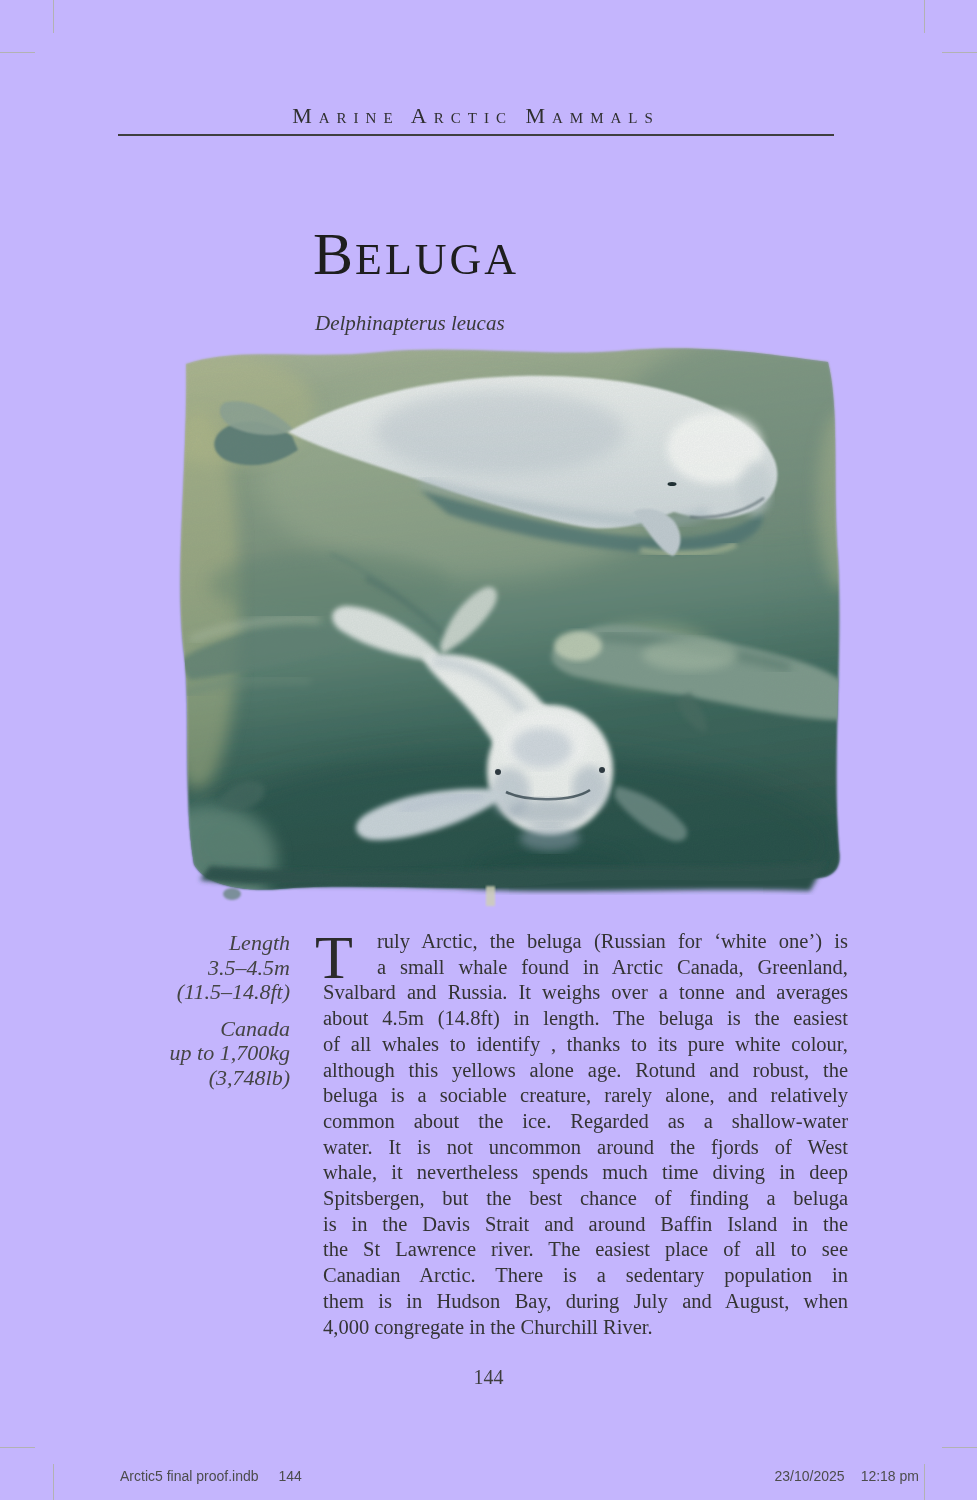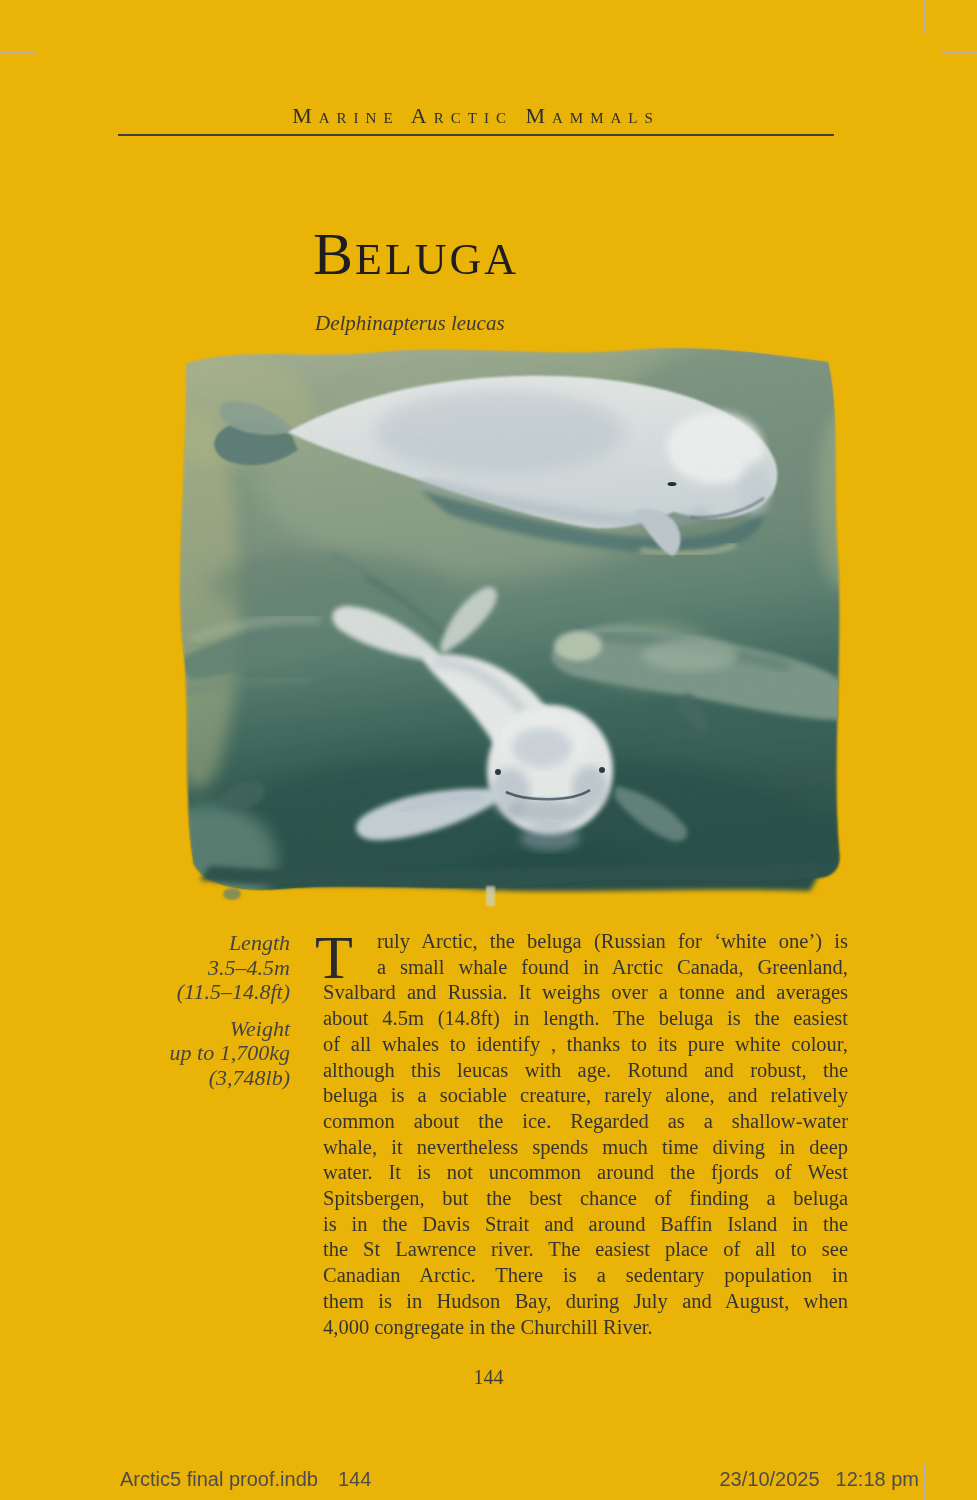"Marine Arctic Mammals" #page { background: #eab308 -> #c4b5fd }
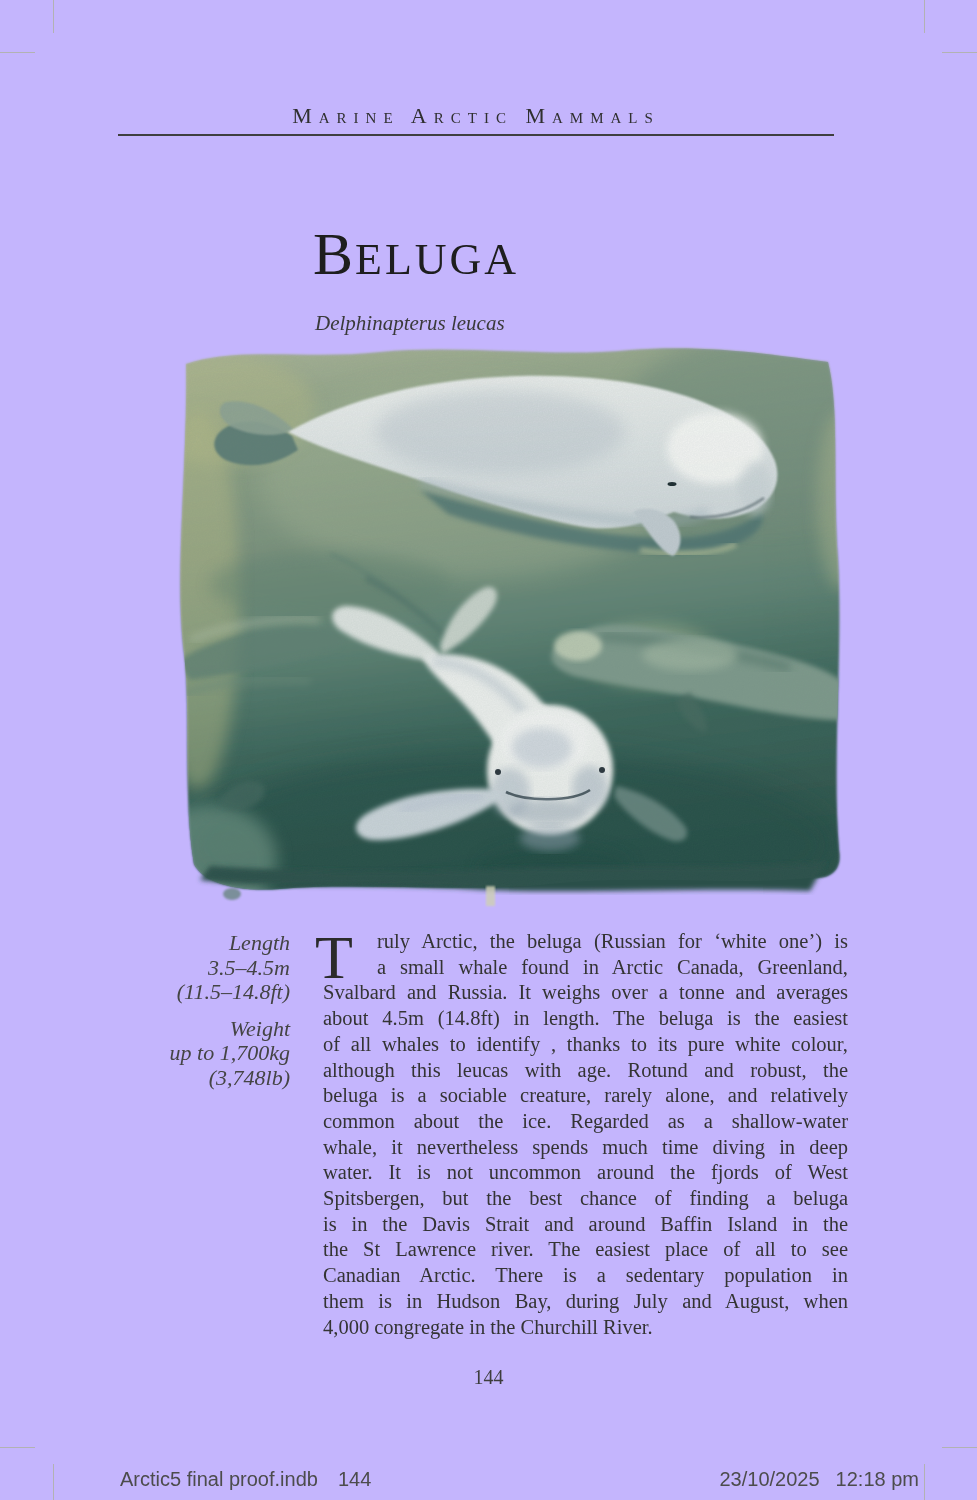"Weight" div.stat-gap { text: Weight -> Canada }
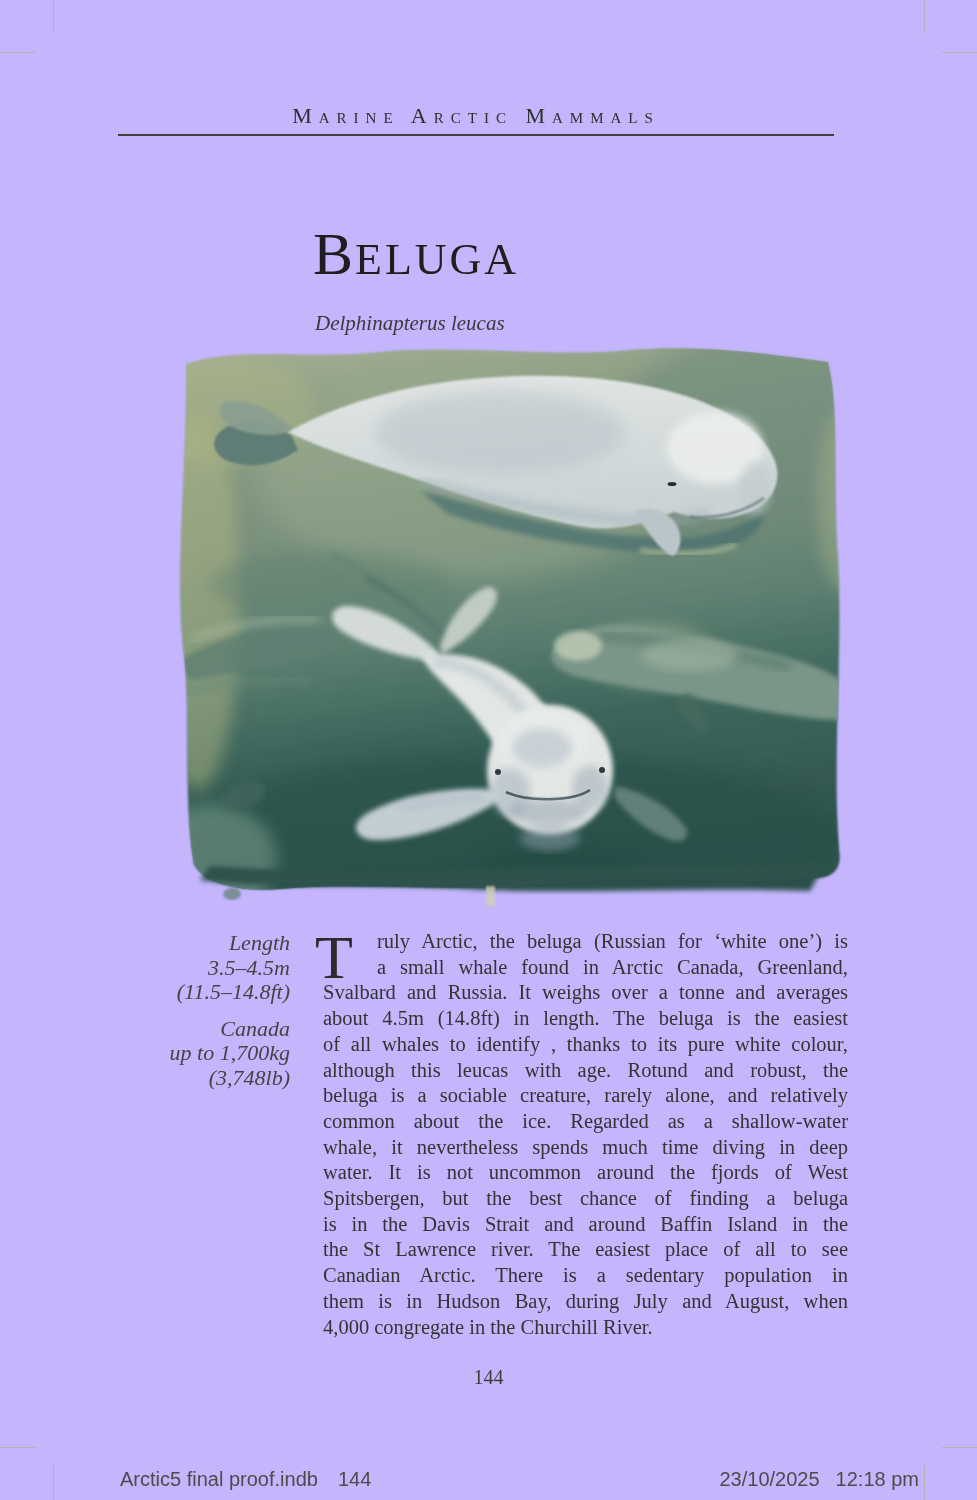"although this leucas with age." div.bline { text: leucas with -> yellows alone }
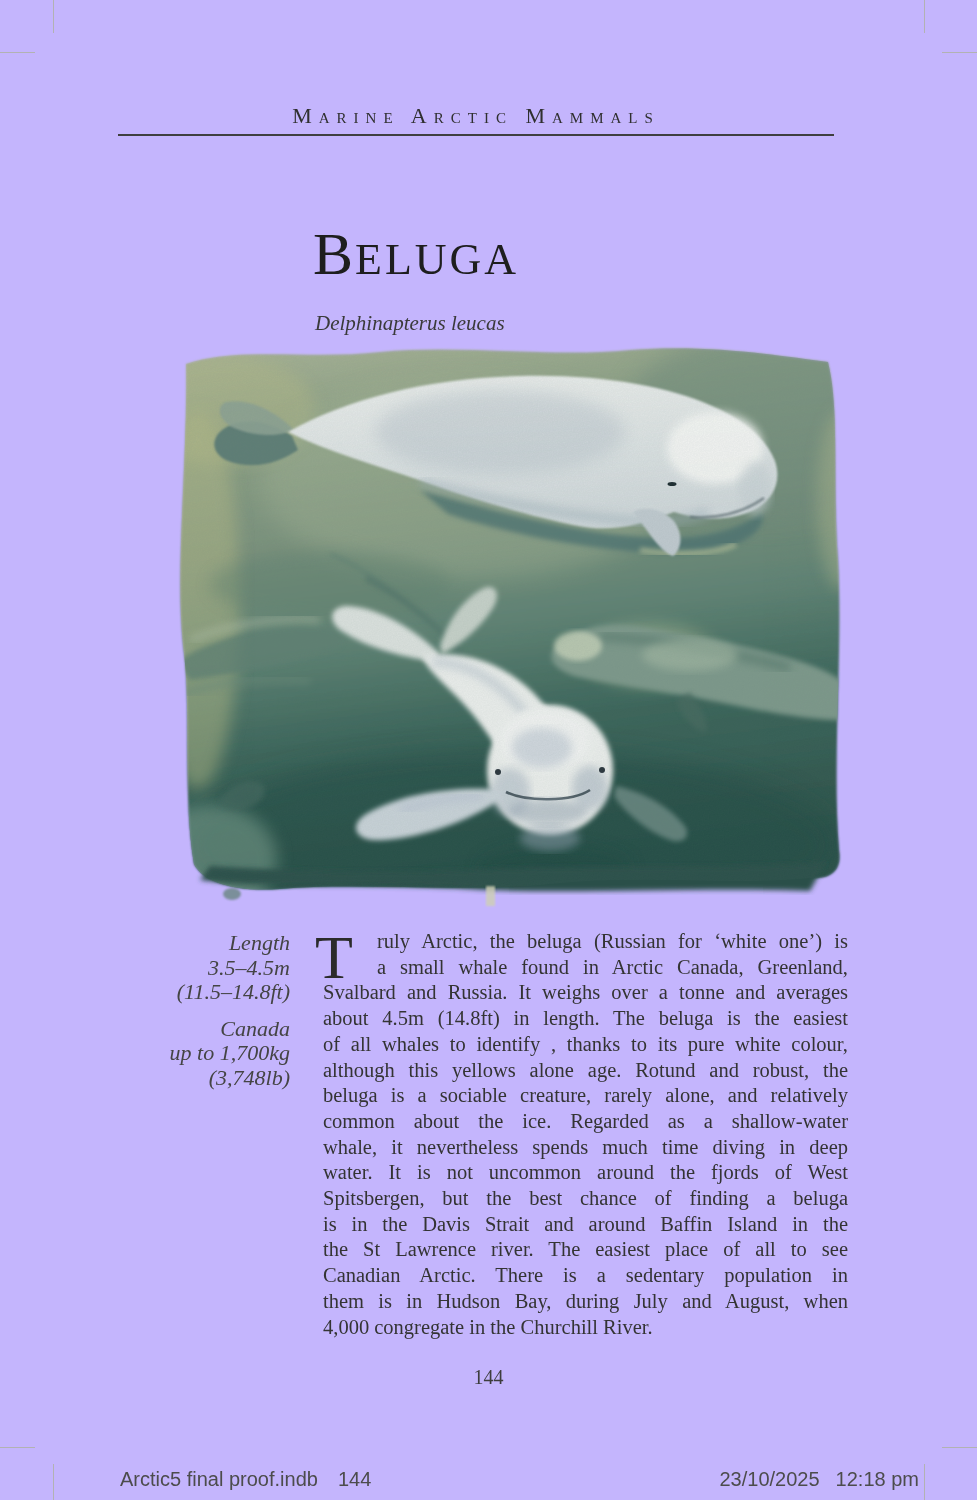"whale, it nevertheless spends much" div.bline { order: before "water. It is not uncommon" -> after "water. It is not uncommon" }
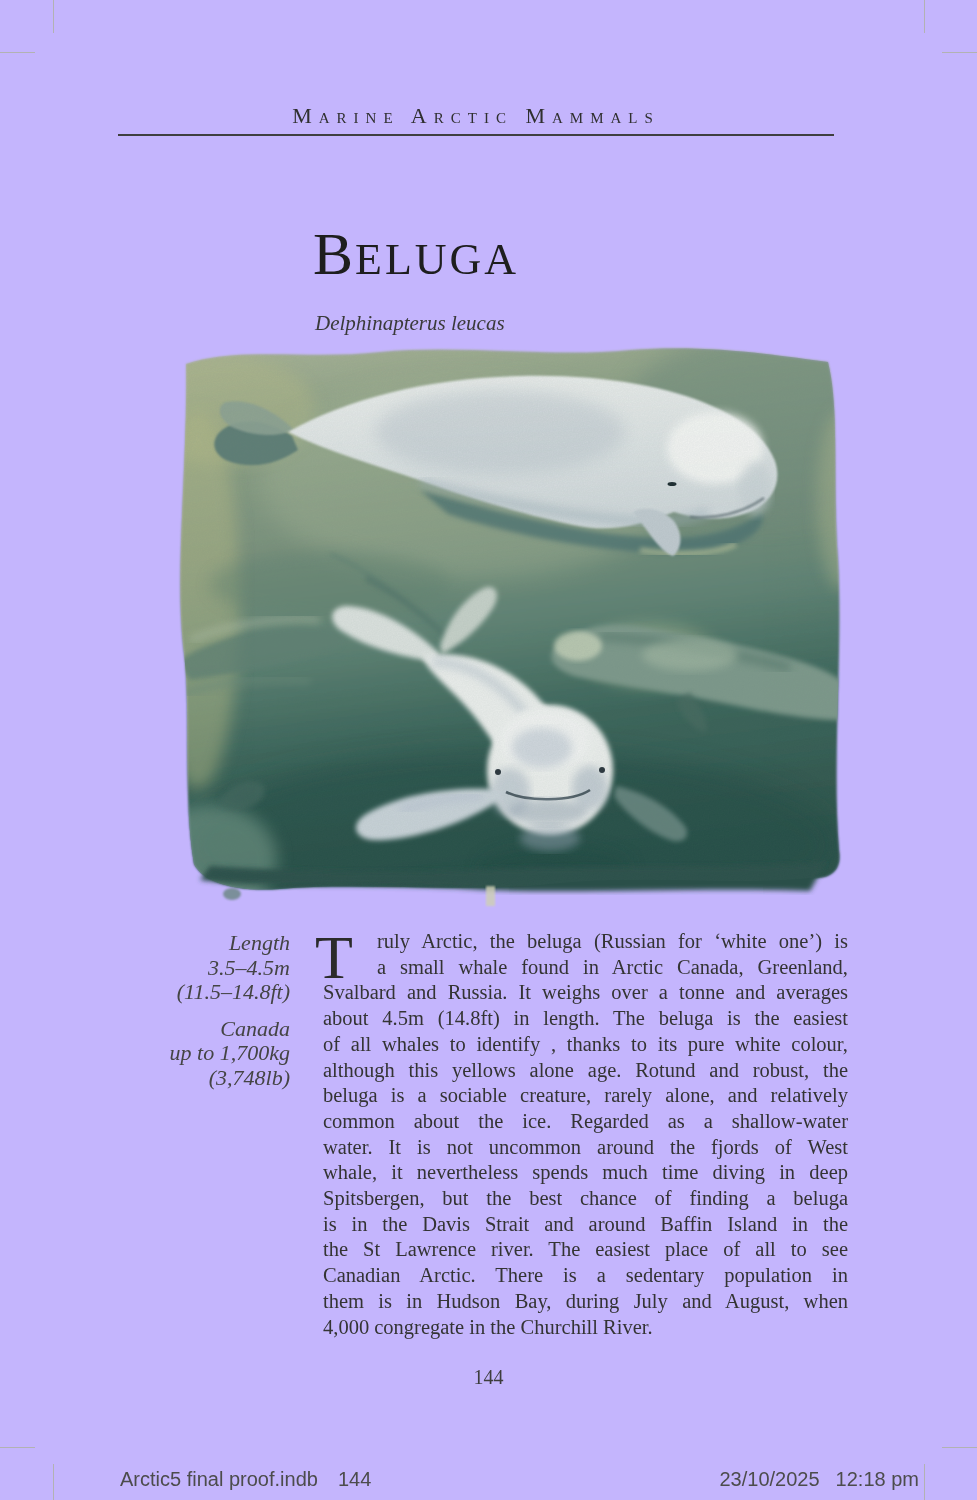"Arctic5 final proof.indb 144" .slug { font-size: 20px -> 14px }
